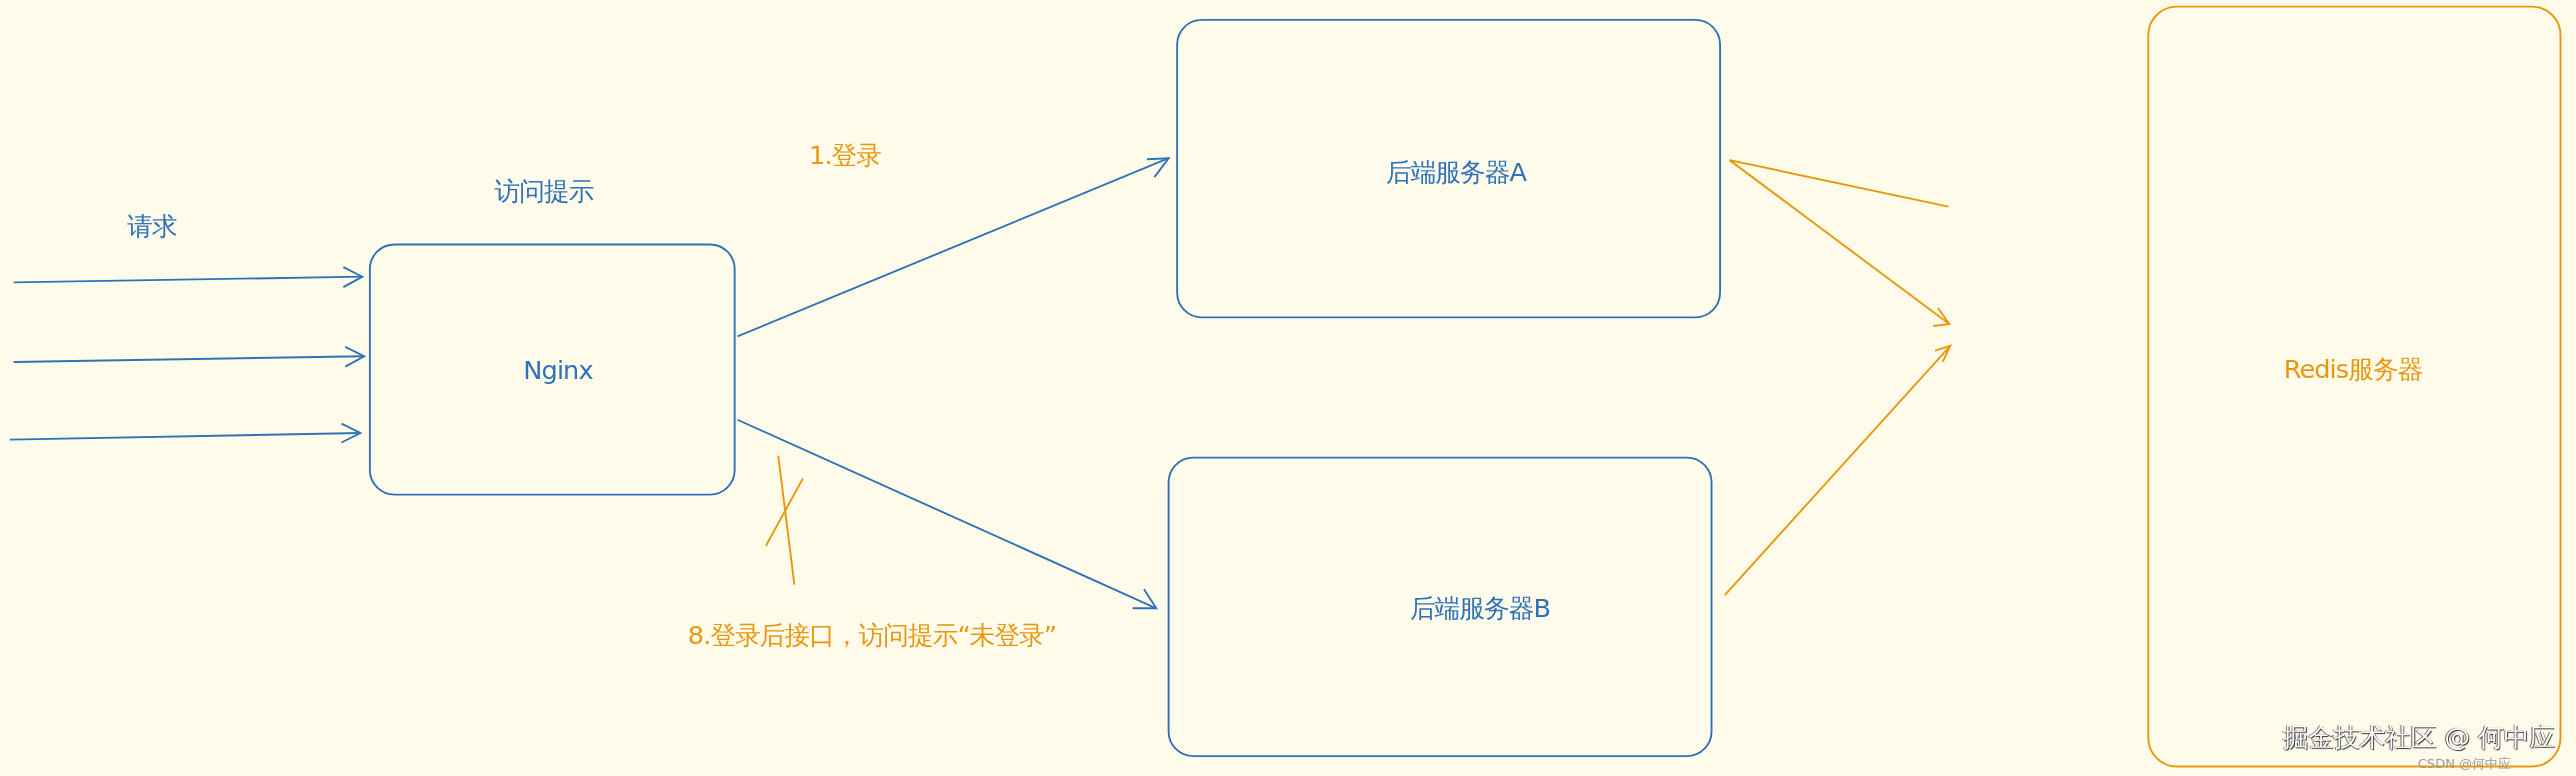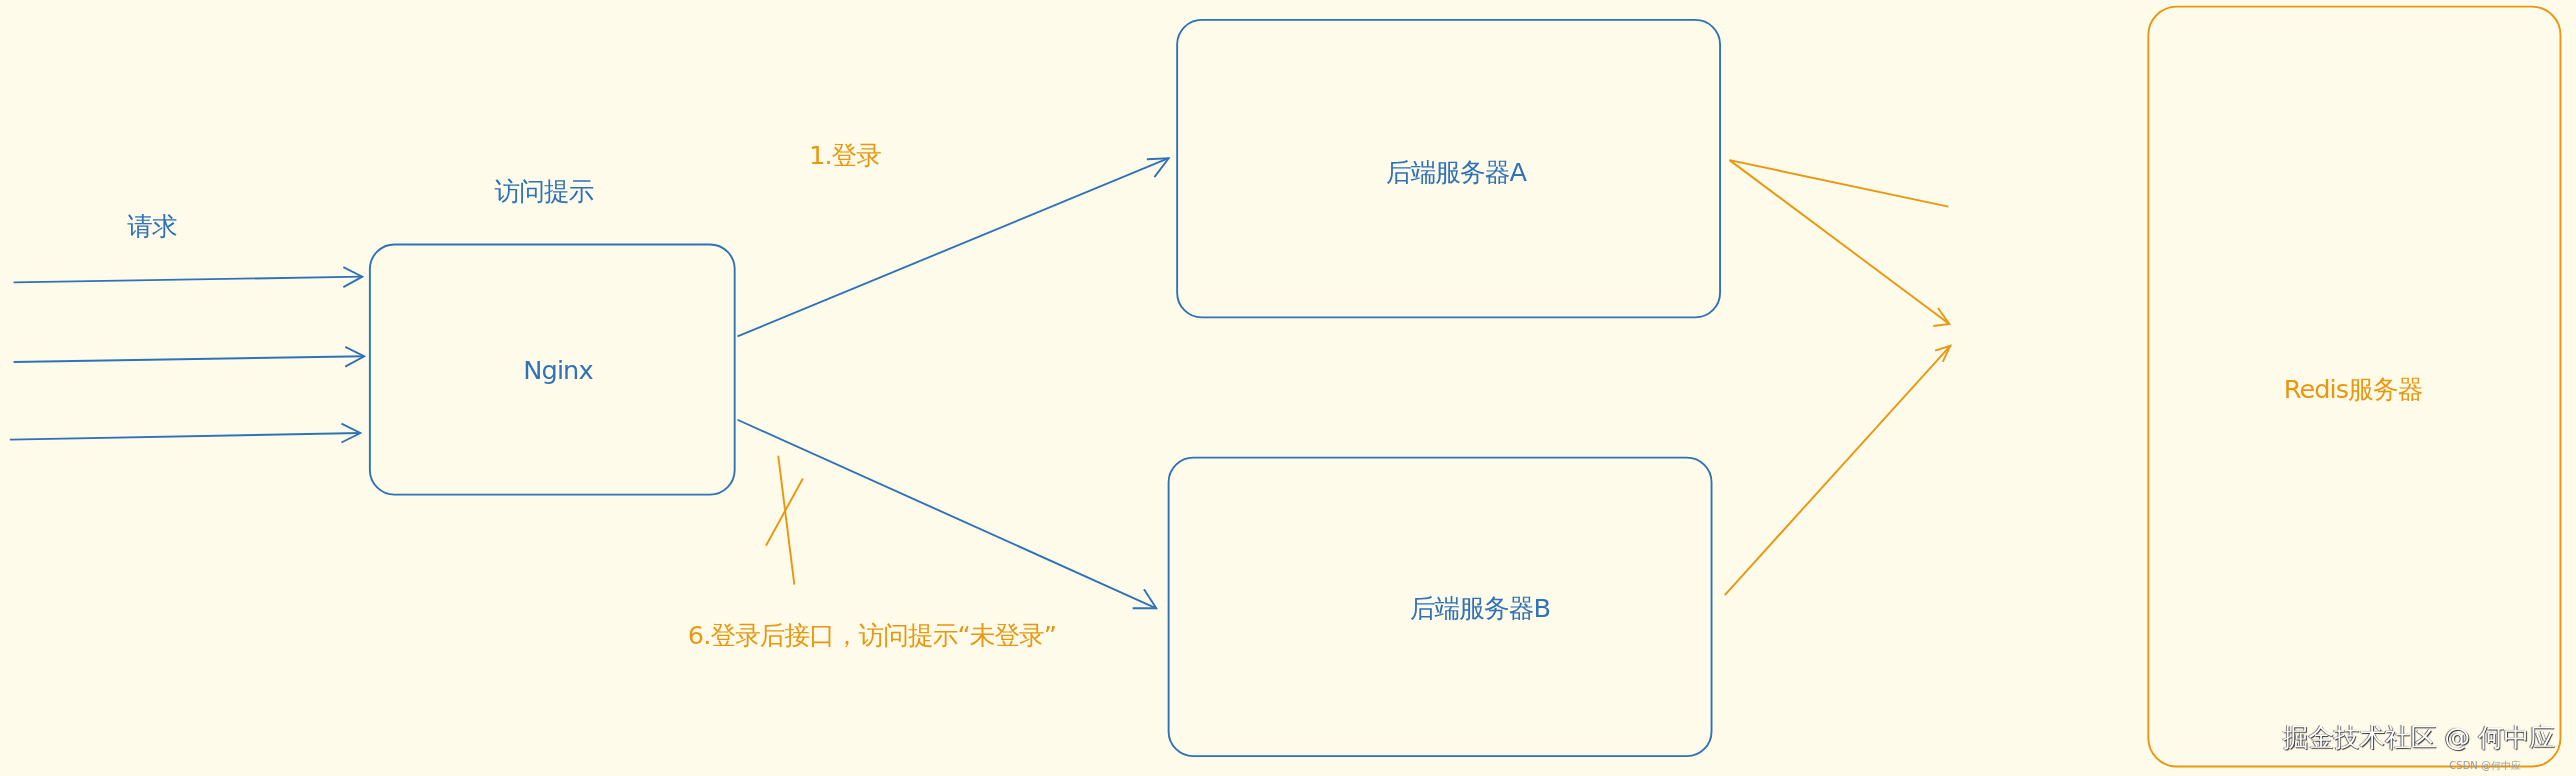"Redis服务器" div.lbl { top: 389px -> 369px }
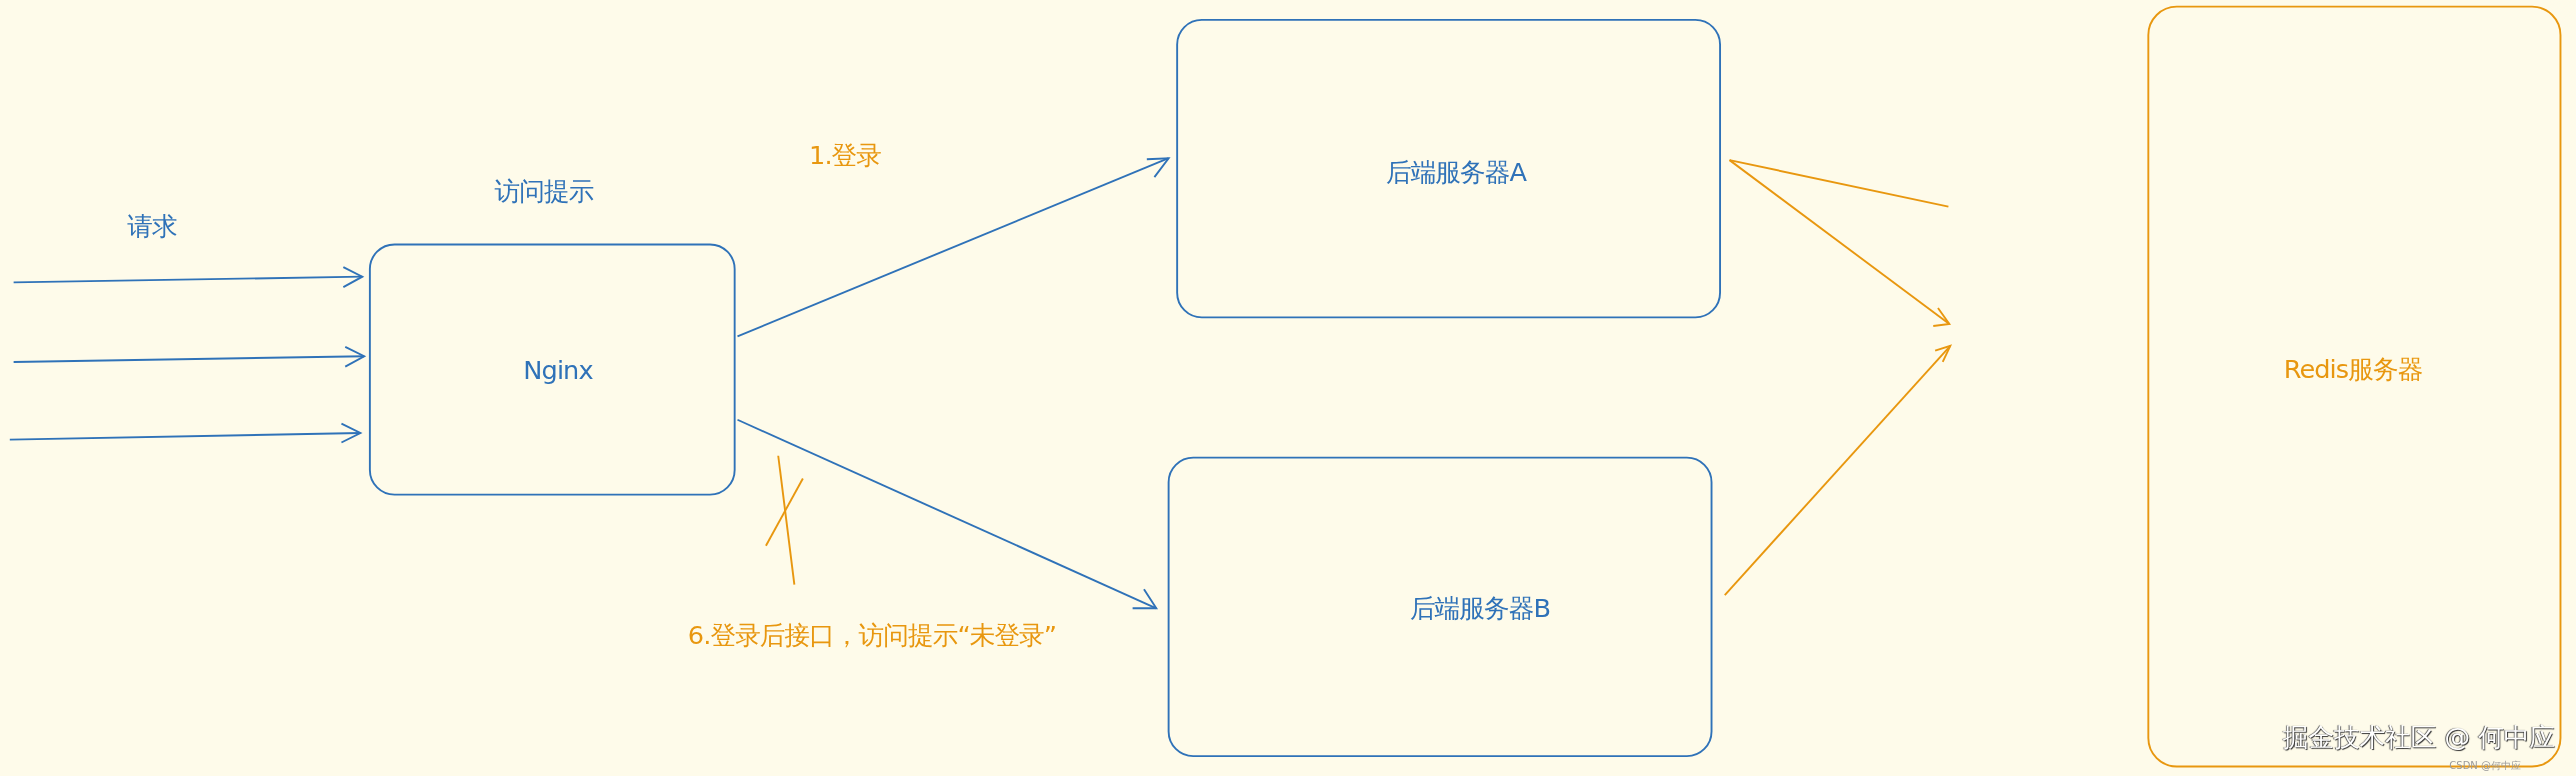"6.登录后接口，访问提示“未登录”" div.lbl { text: 6 -> 8 }
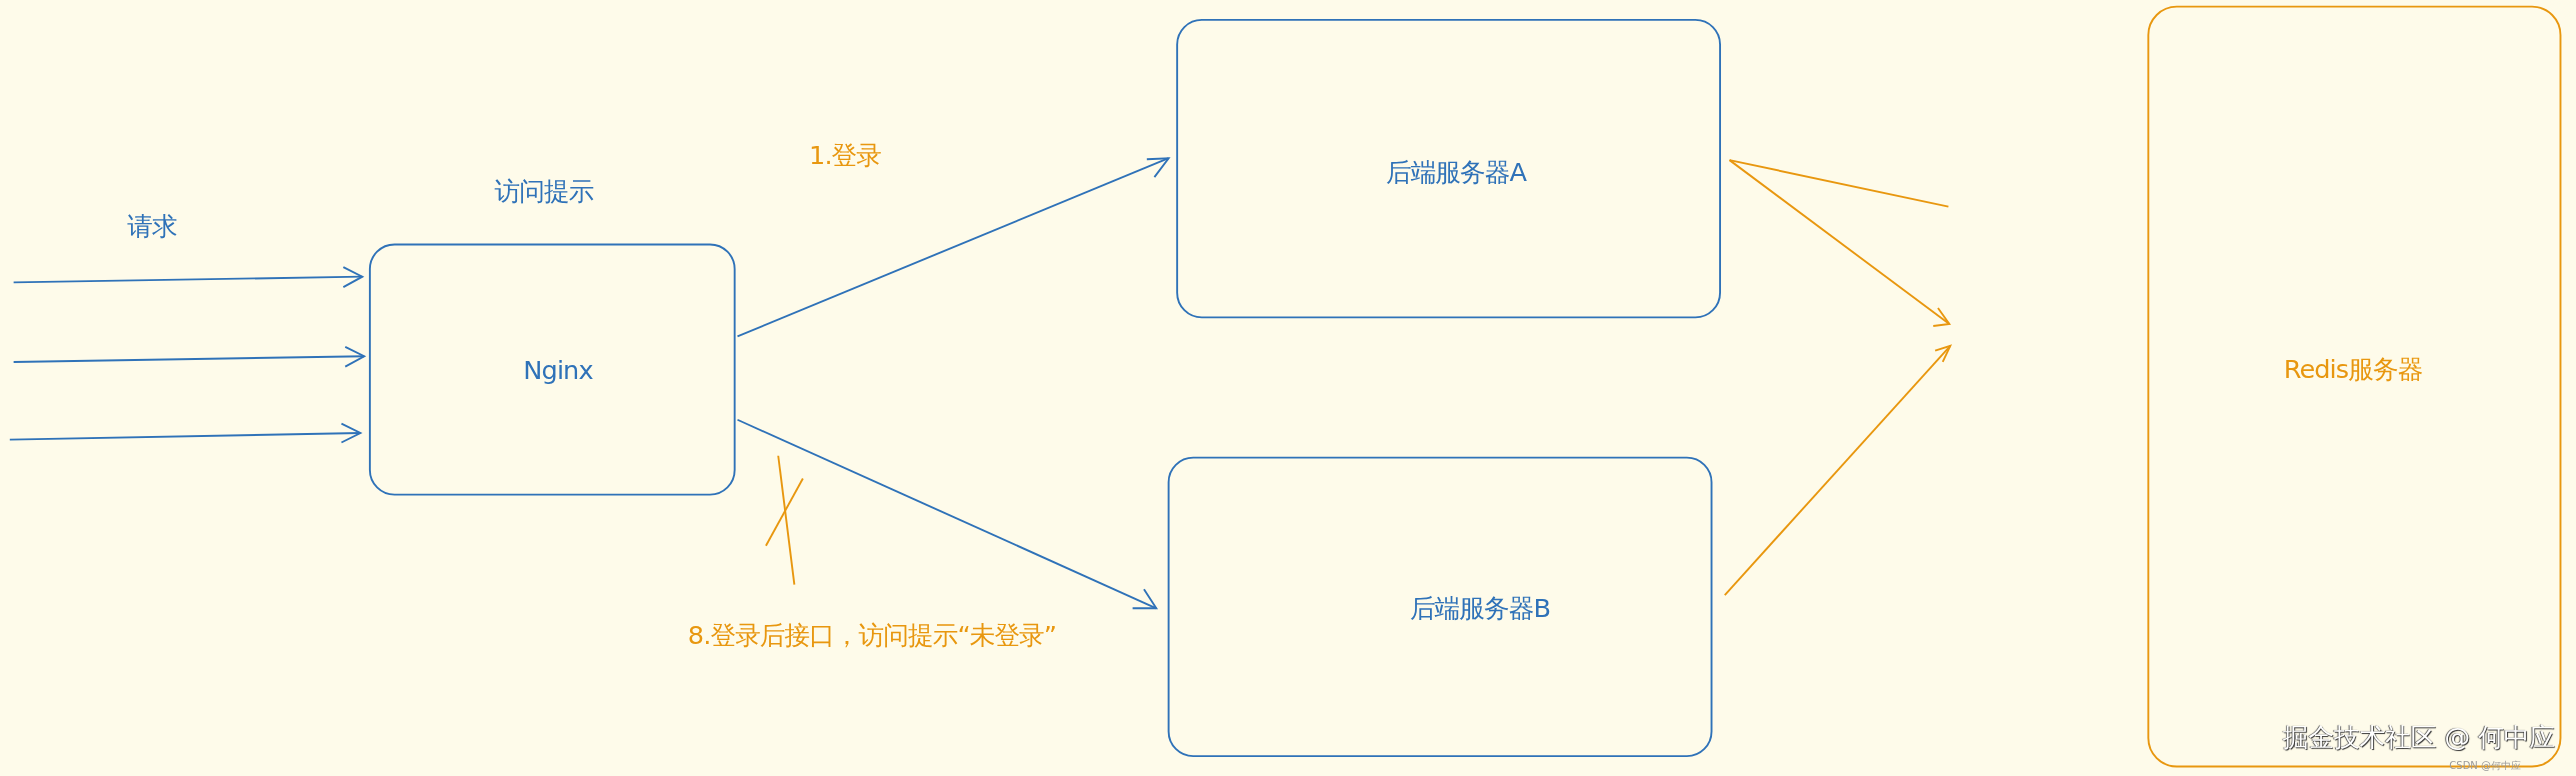"CSDN @何中应" .wm2 { font-size: 10px -> 13px; right: 55px -> 65px }
